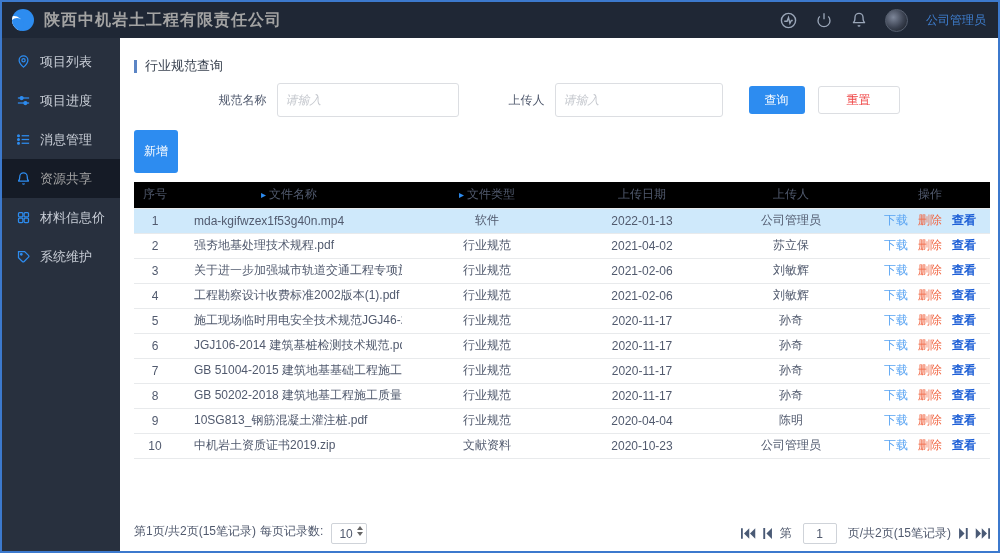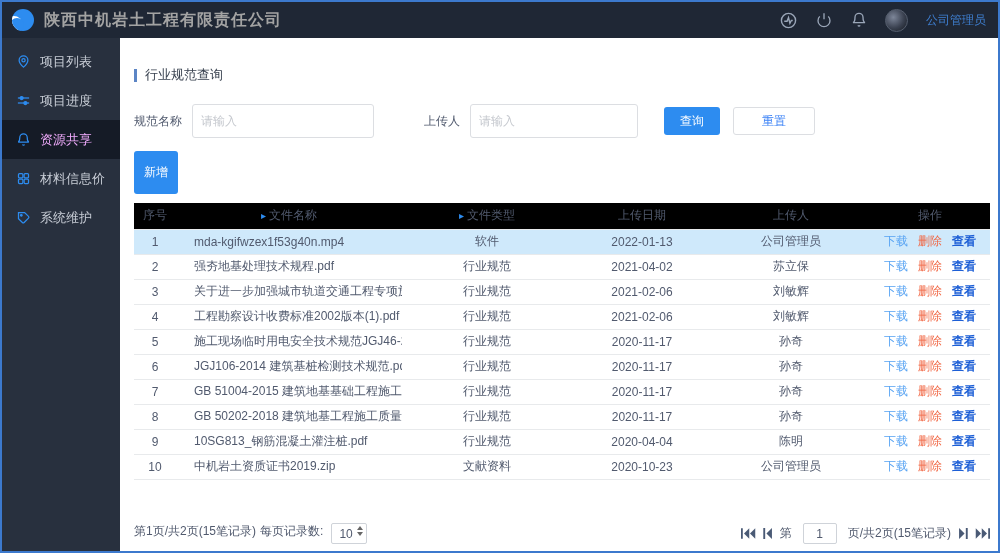"行业规范查询" .section-title { margin-top: 28px -> 19px }
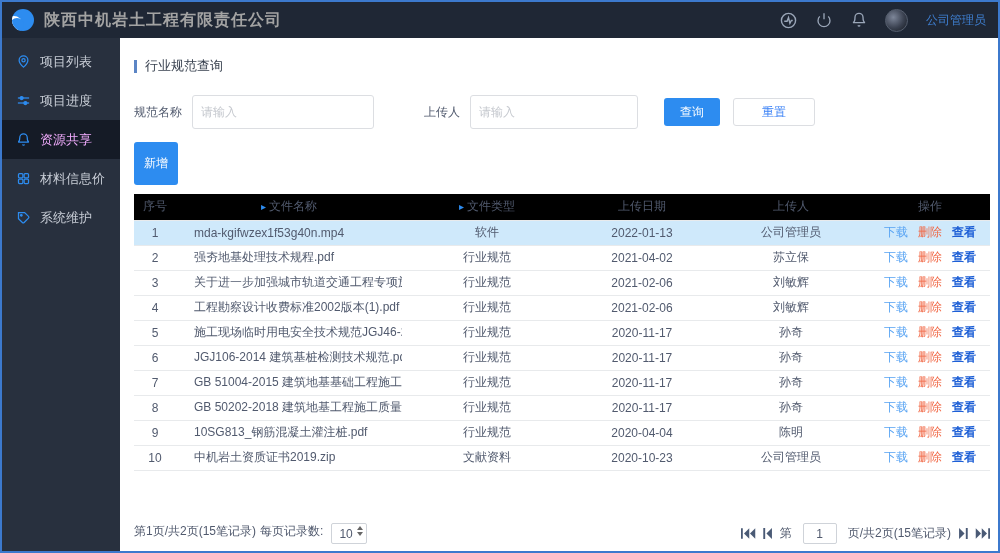"规范名称" .search-row { justify-content: none -> center; margin-top: 20px -> 8px }
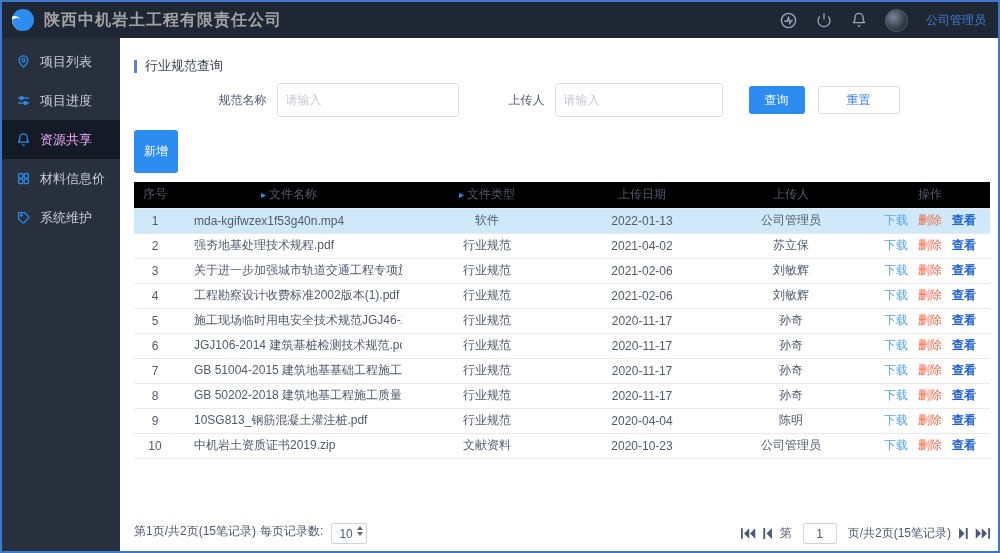"请输入" .f-input { font-style: none -> italic }
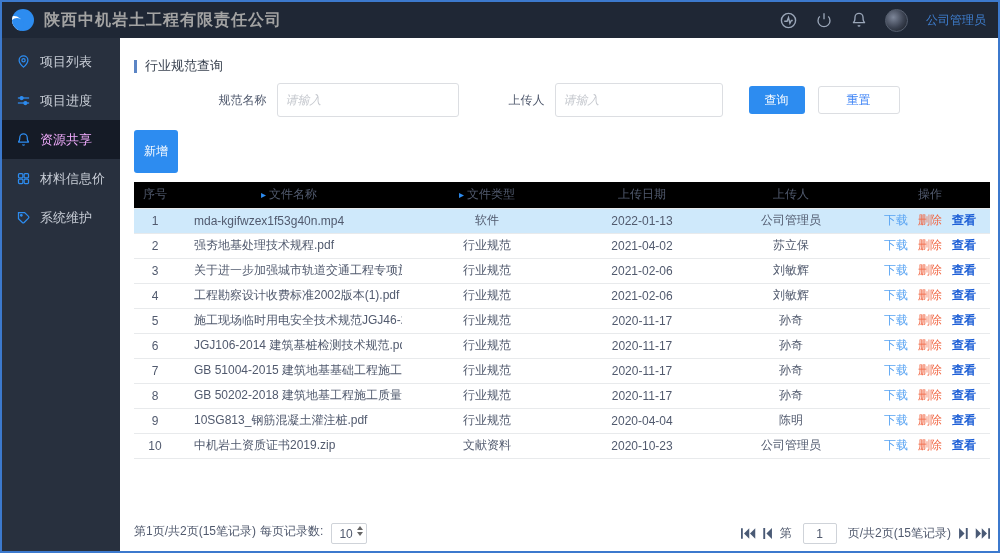"重置" .btn-plain { color: #3b82f6 -> #ef4444 }
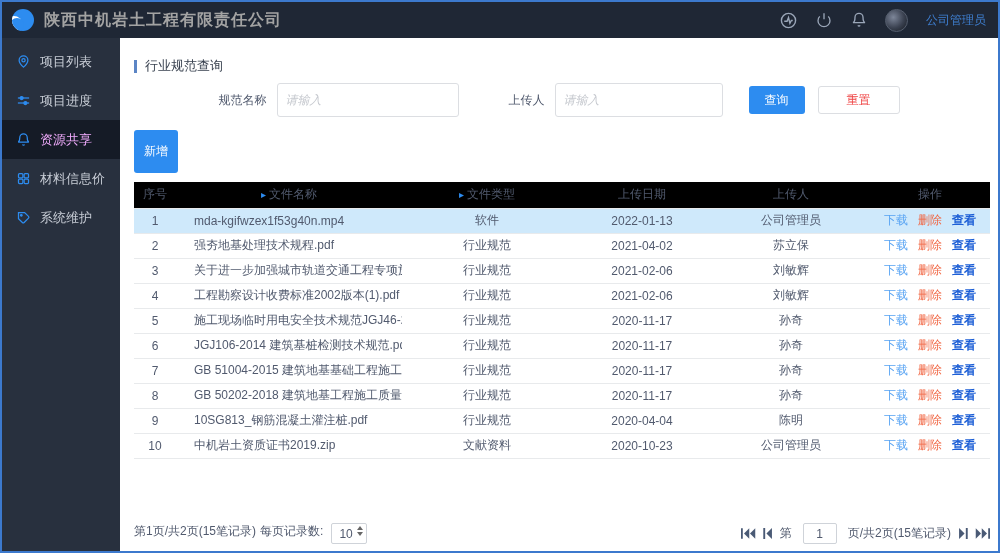"消息管理" div.side-item { html: none -> <div> <span> <svg> <circle></circle> <line></line> <circle></circle> <line></line> <circle></circle> <line></line> </svg> </span> <span>消息管理</span> </div> }
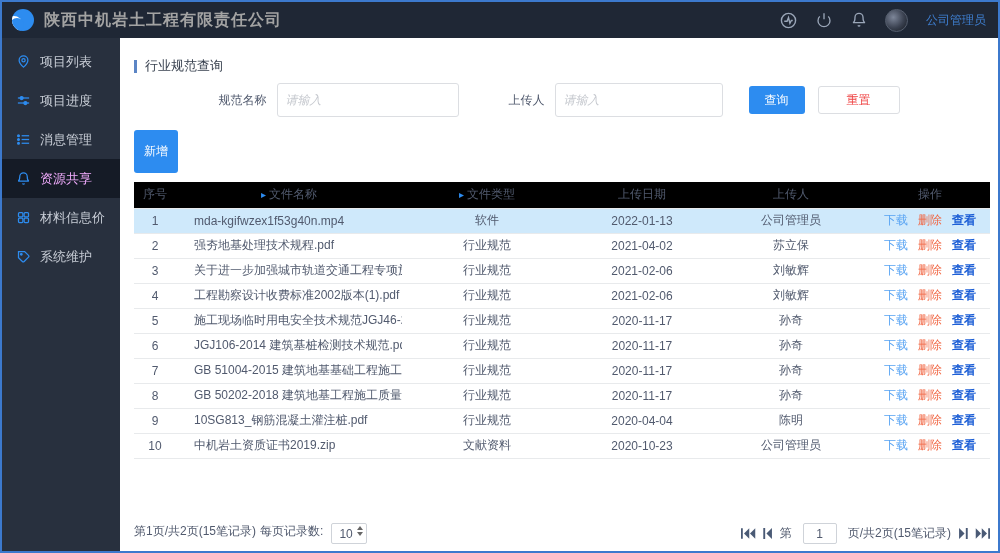"资源共享" .side-item.active { color: #f0abfc -> #a3a3a3 }
